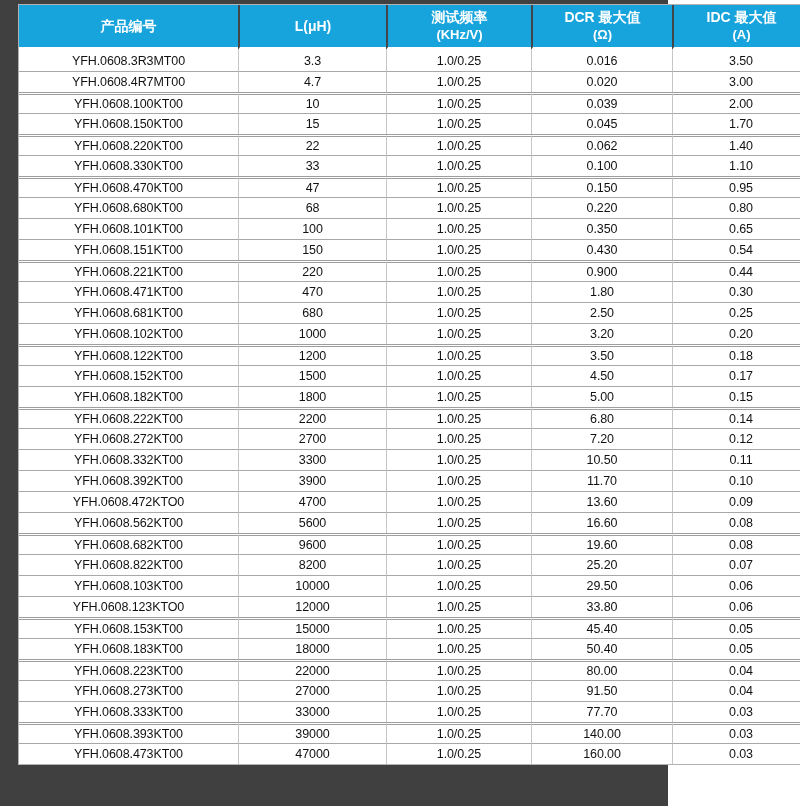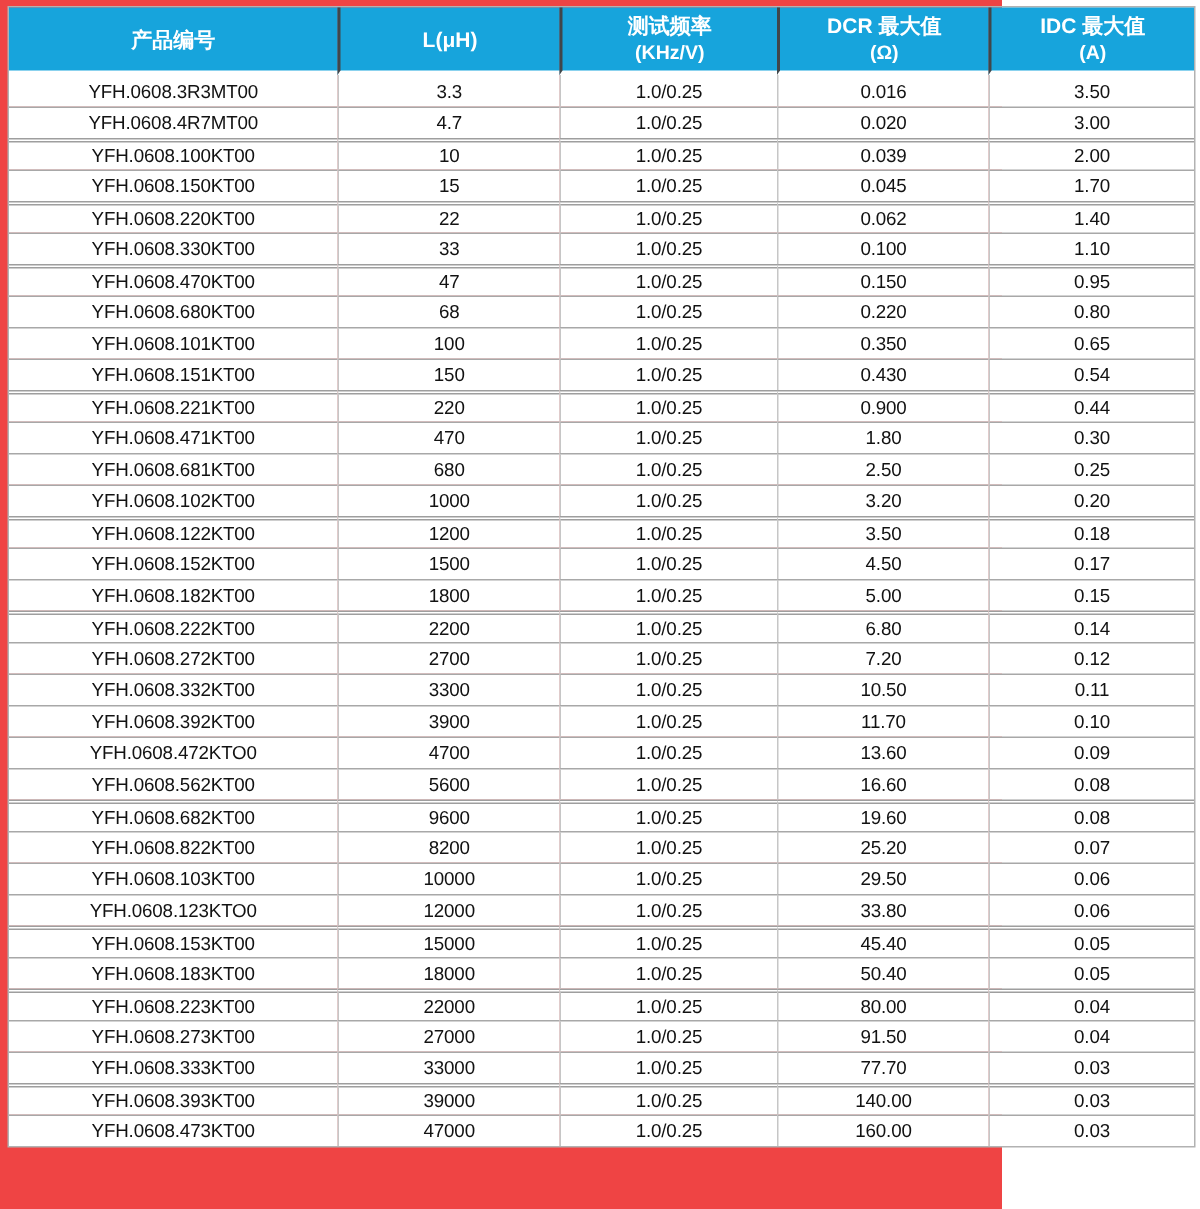"产品编号" .page { background: #ef4444 -> #404040; padding: 4px 5px 5px 5px -> 4px 5px 5px 18px }
